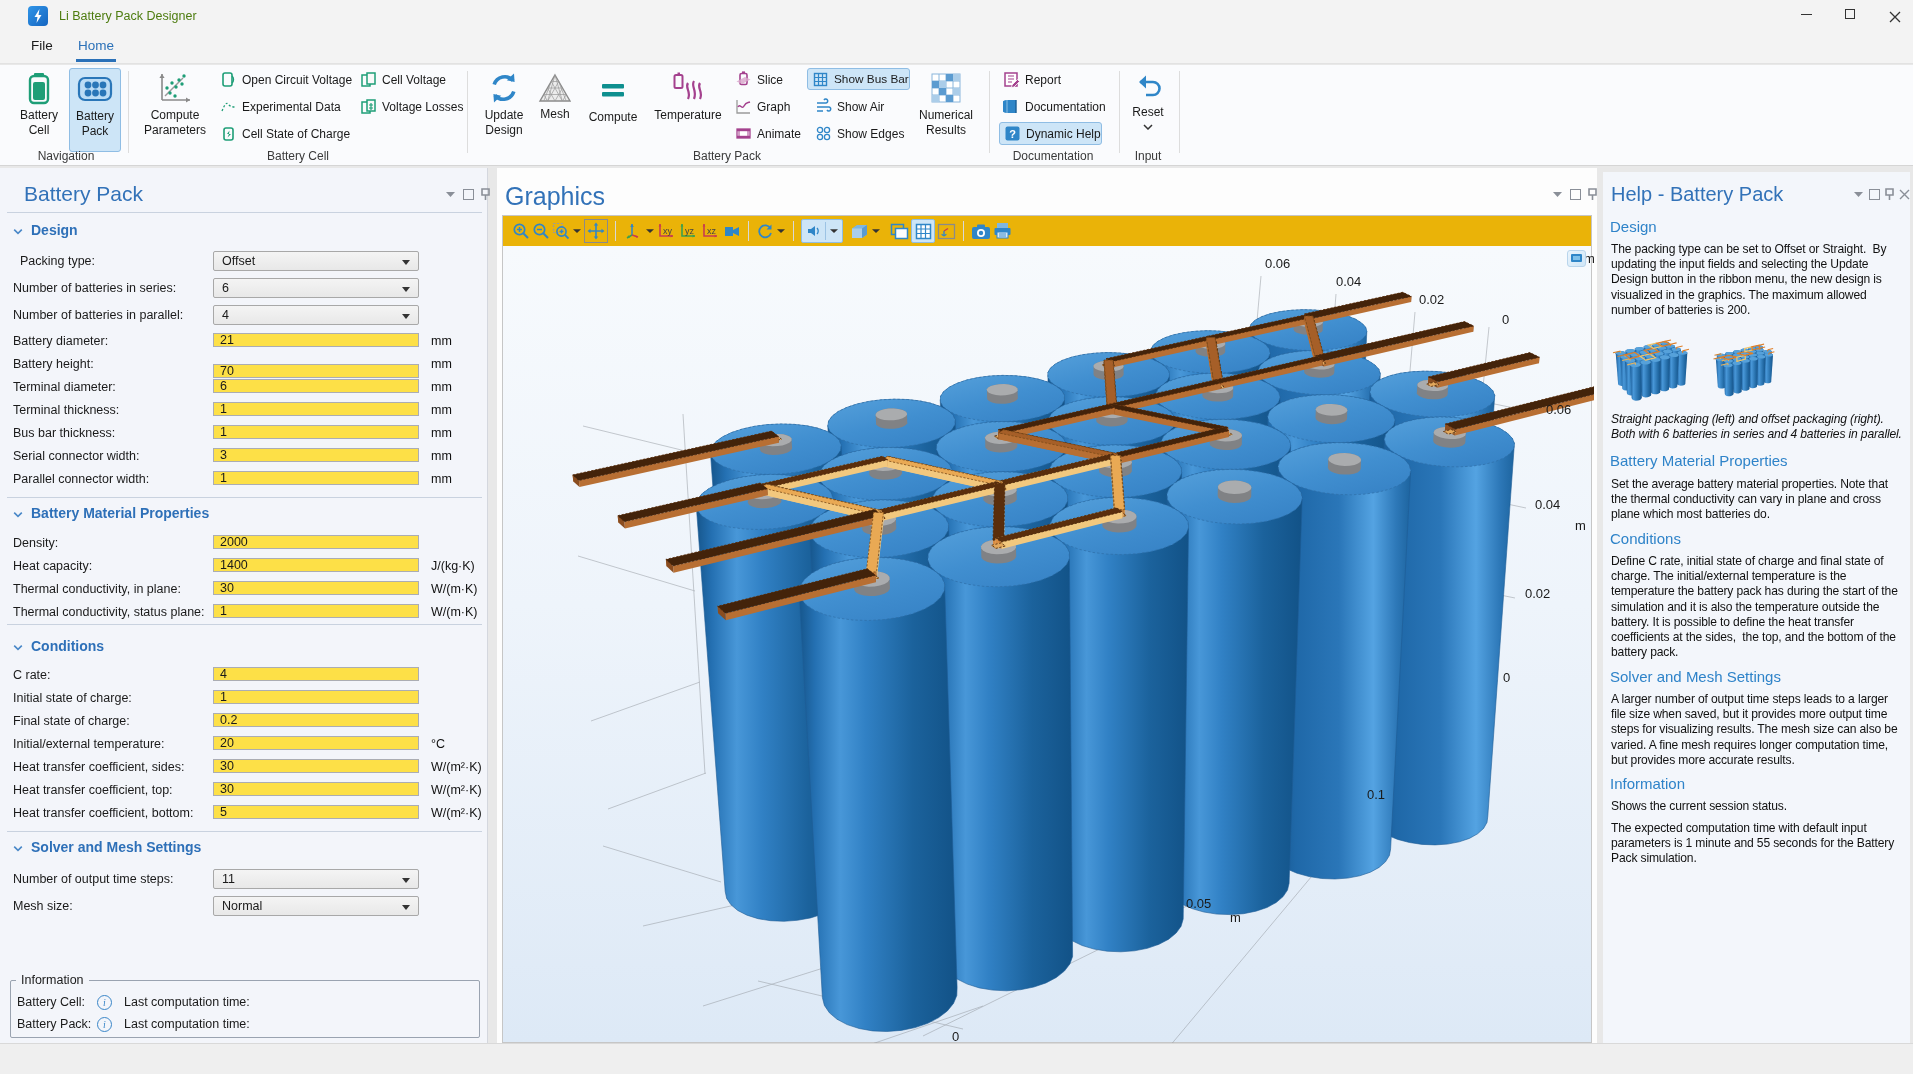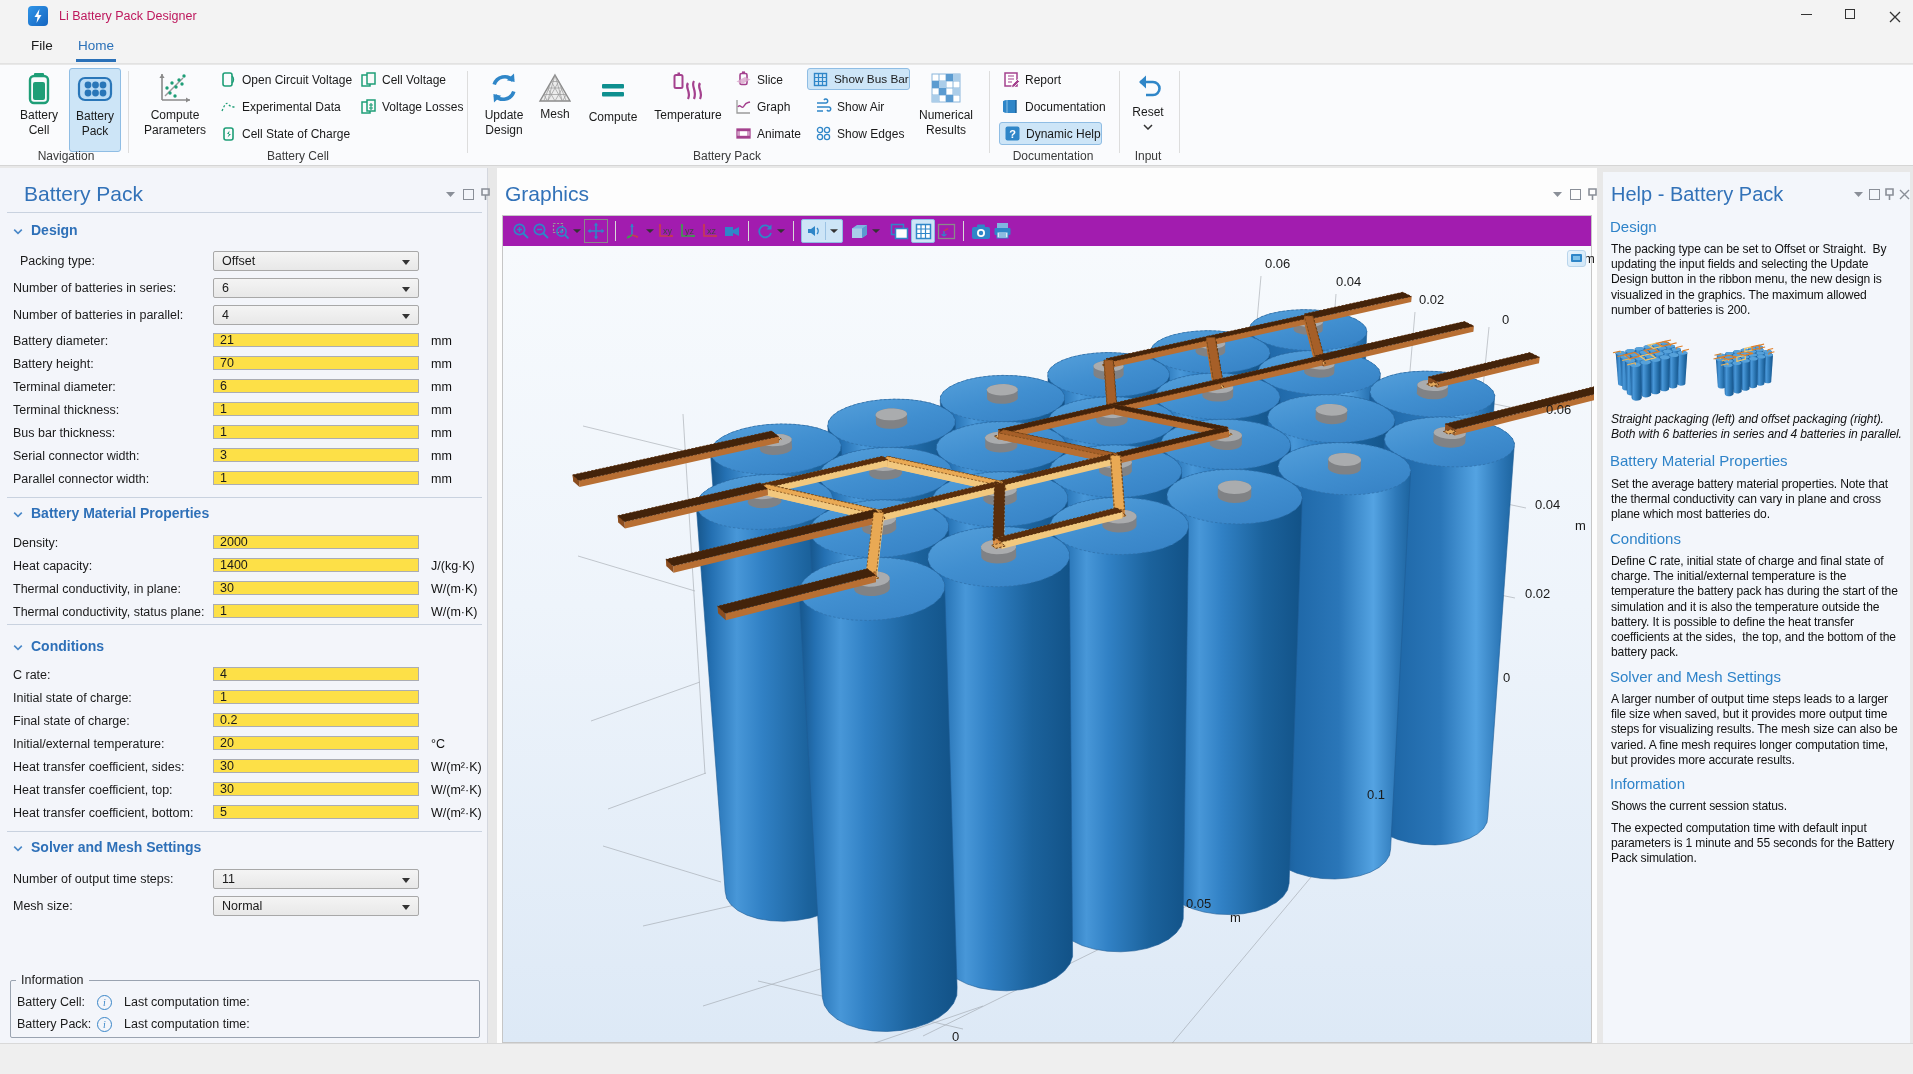"Li Battery Pack Designer" #apptitle { color: #be185d -> #4d7c0f }
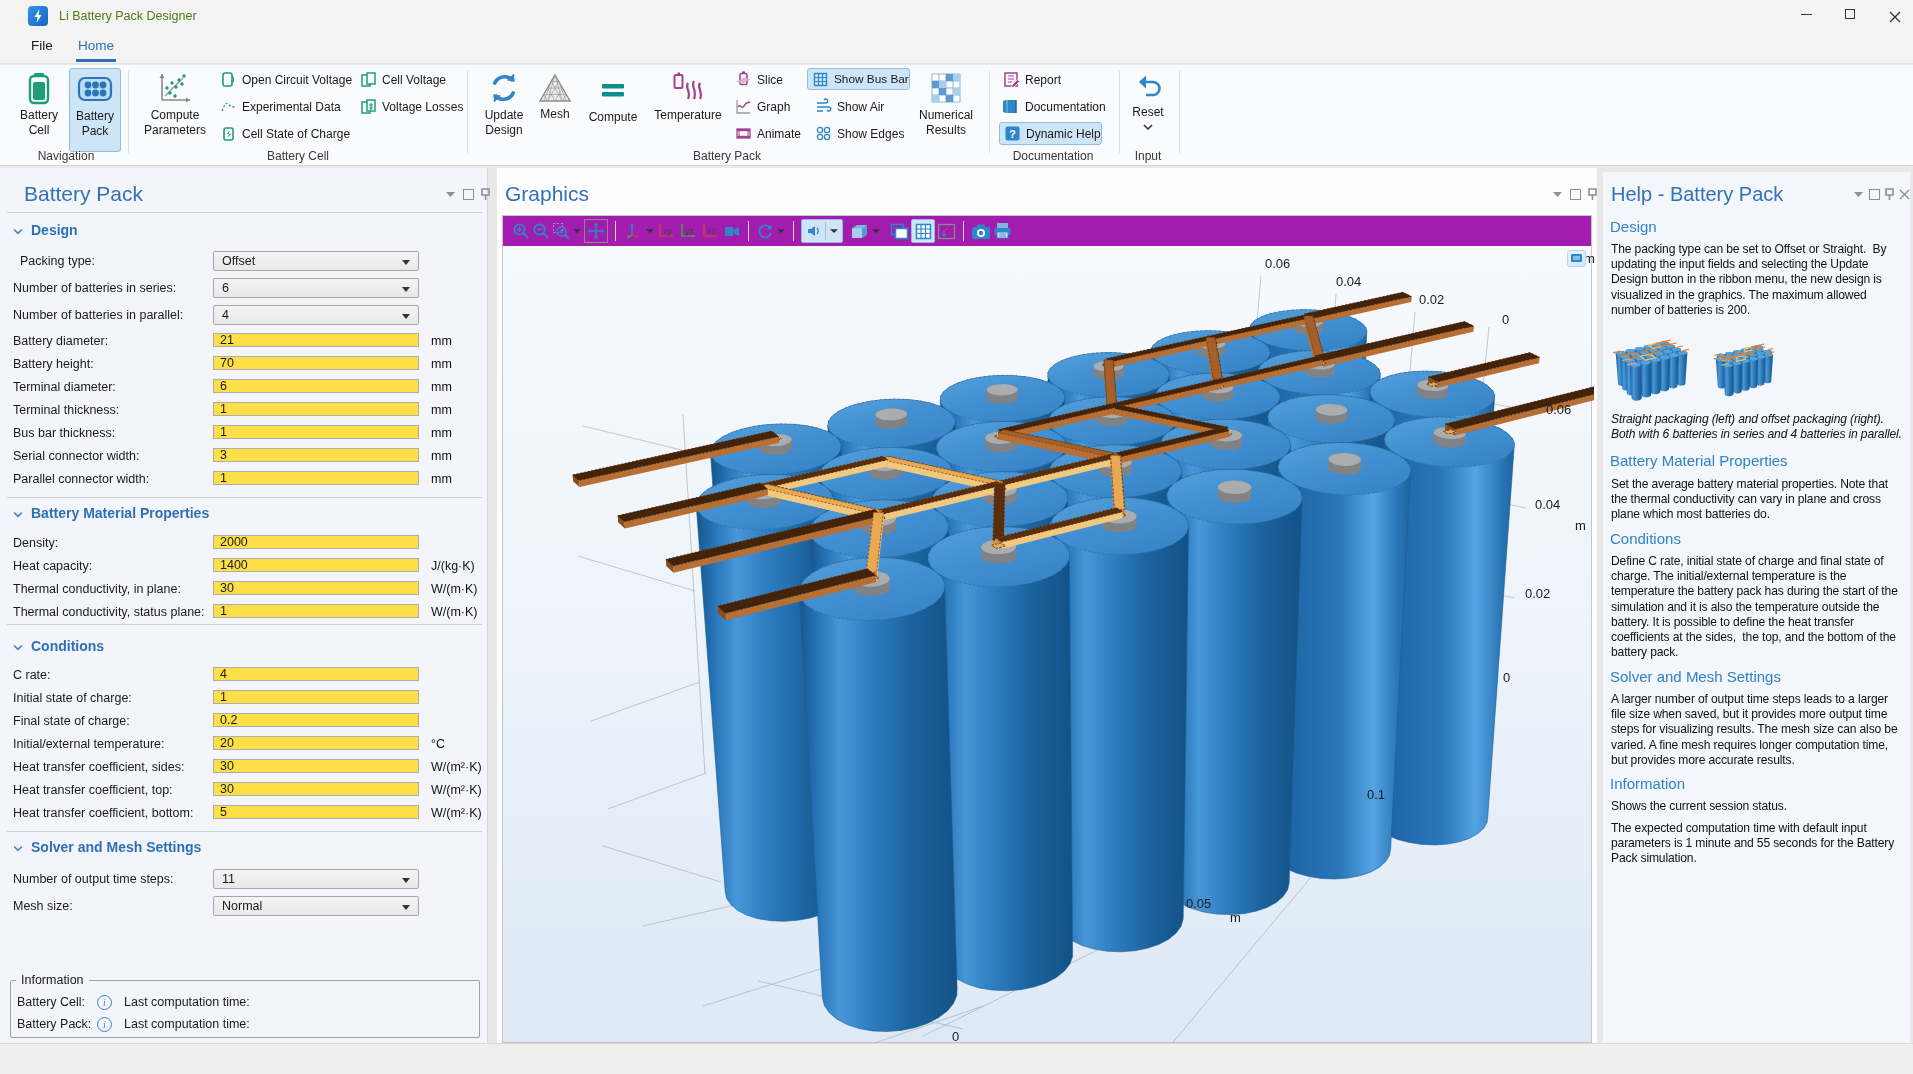"Graphics" #g-title { font-size: 21px -> 25px }
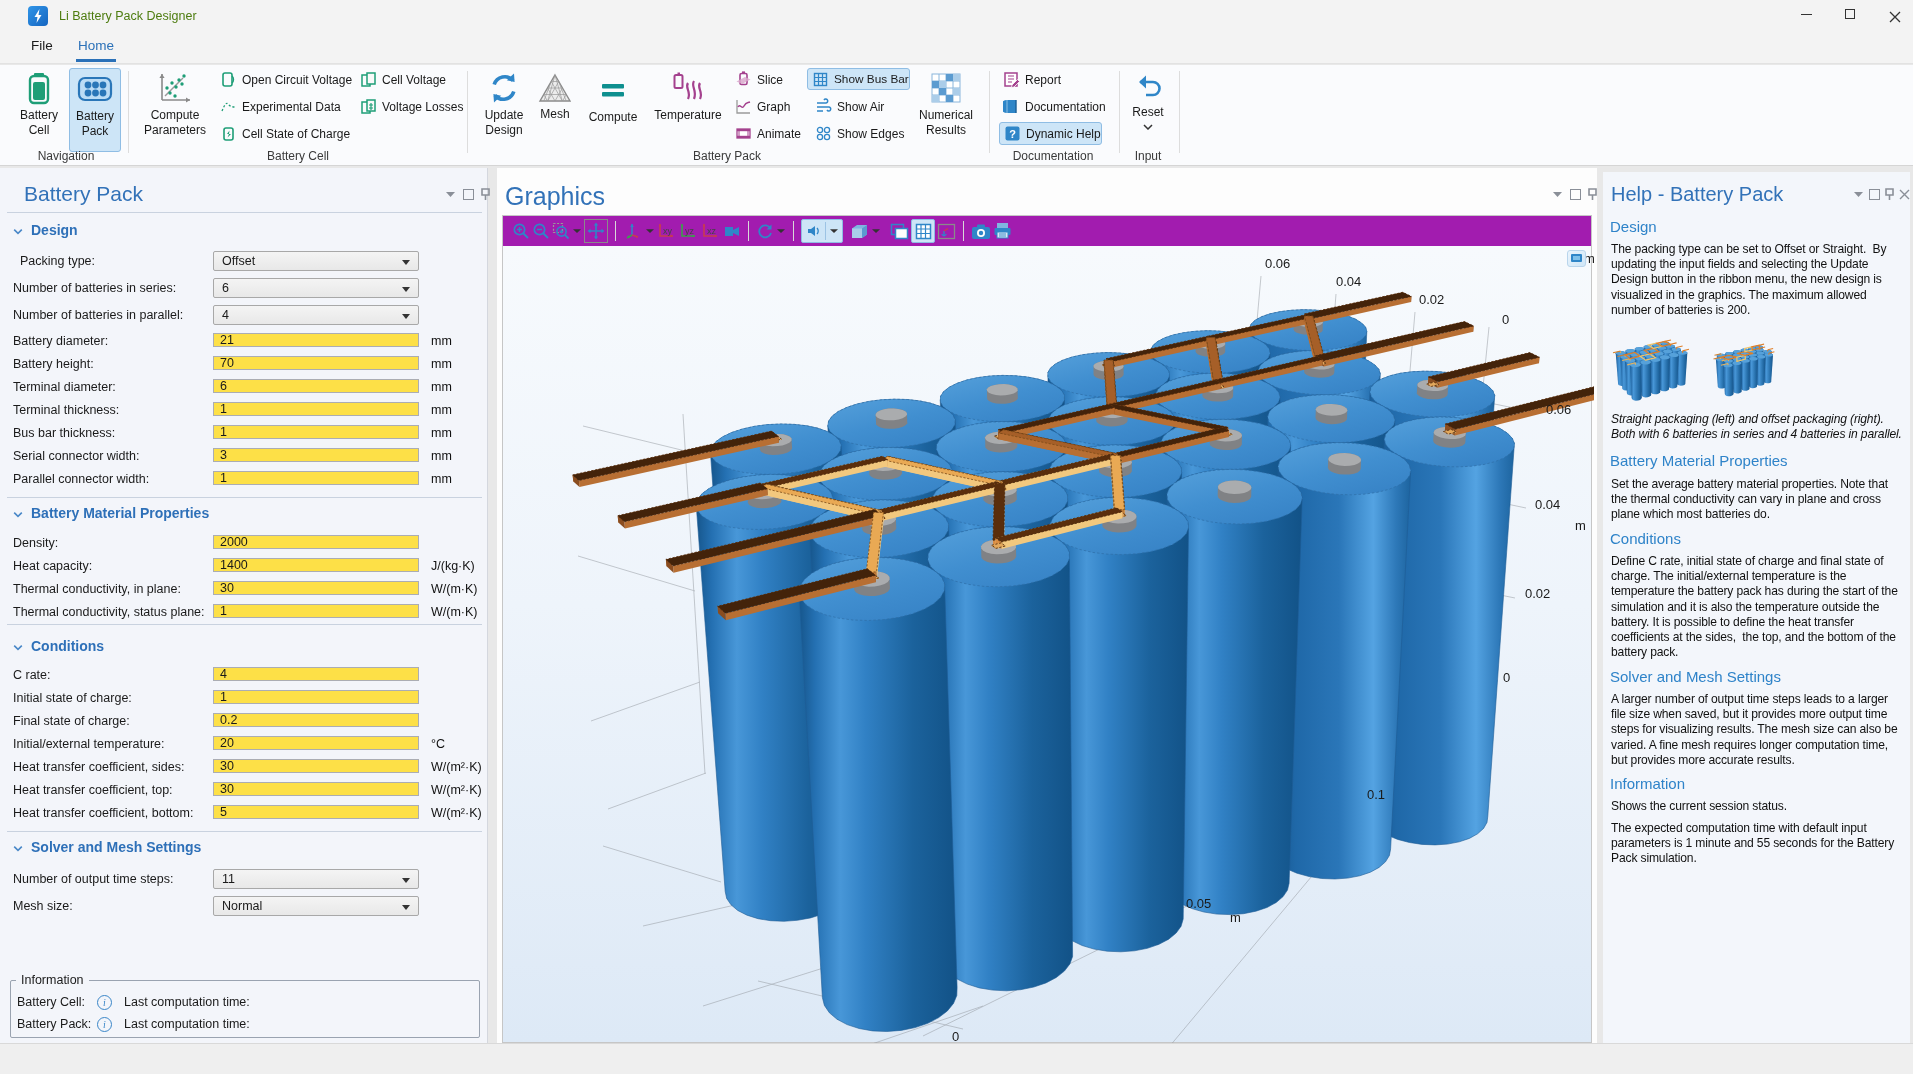"xy" #gtoolbar { background: #a21caf -> #eab308 }
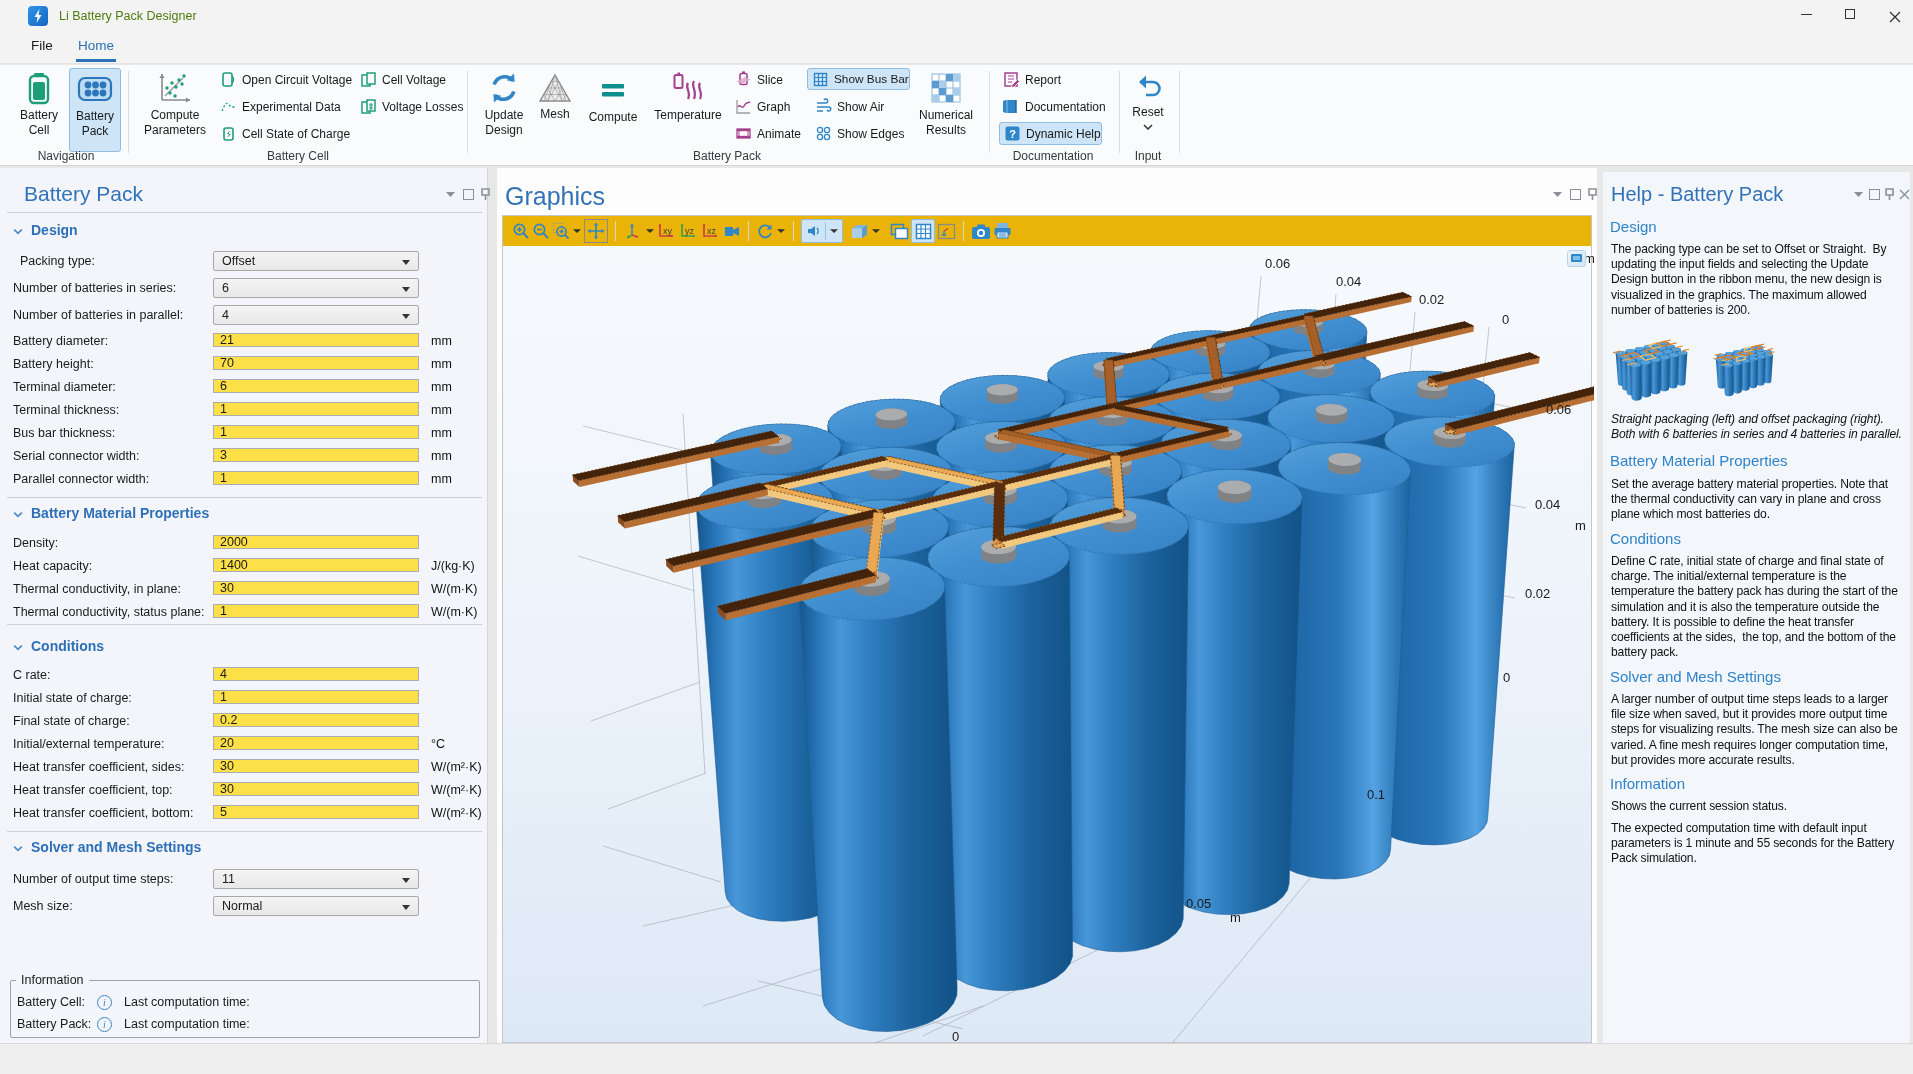"70" div.inp { top: 356px -> 364px }
